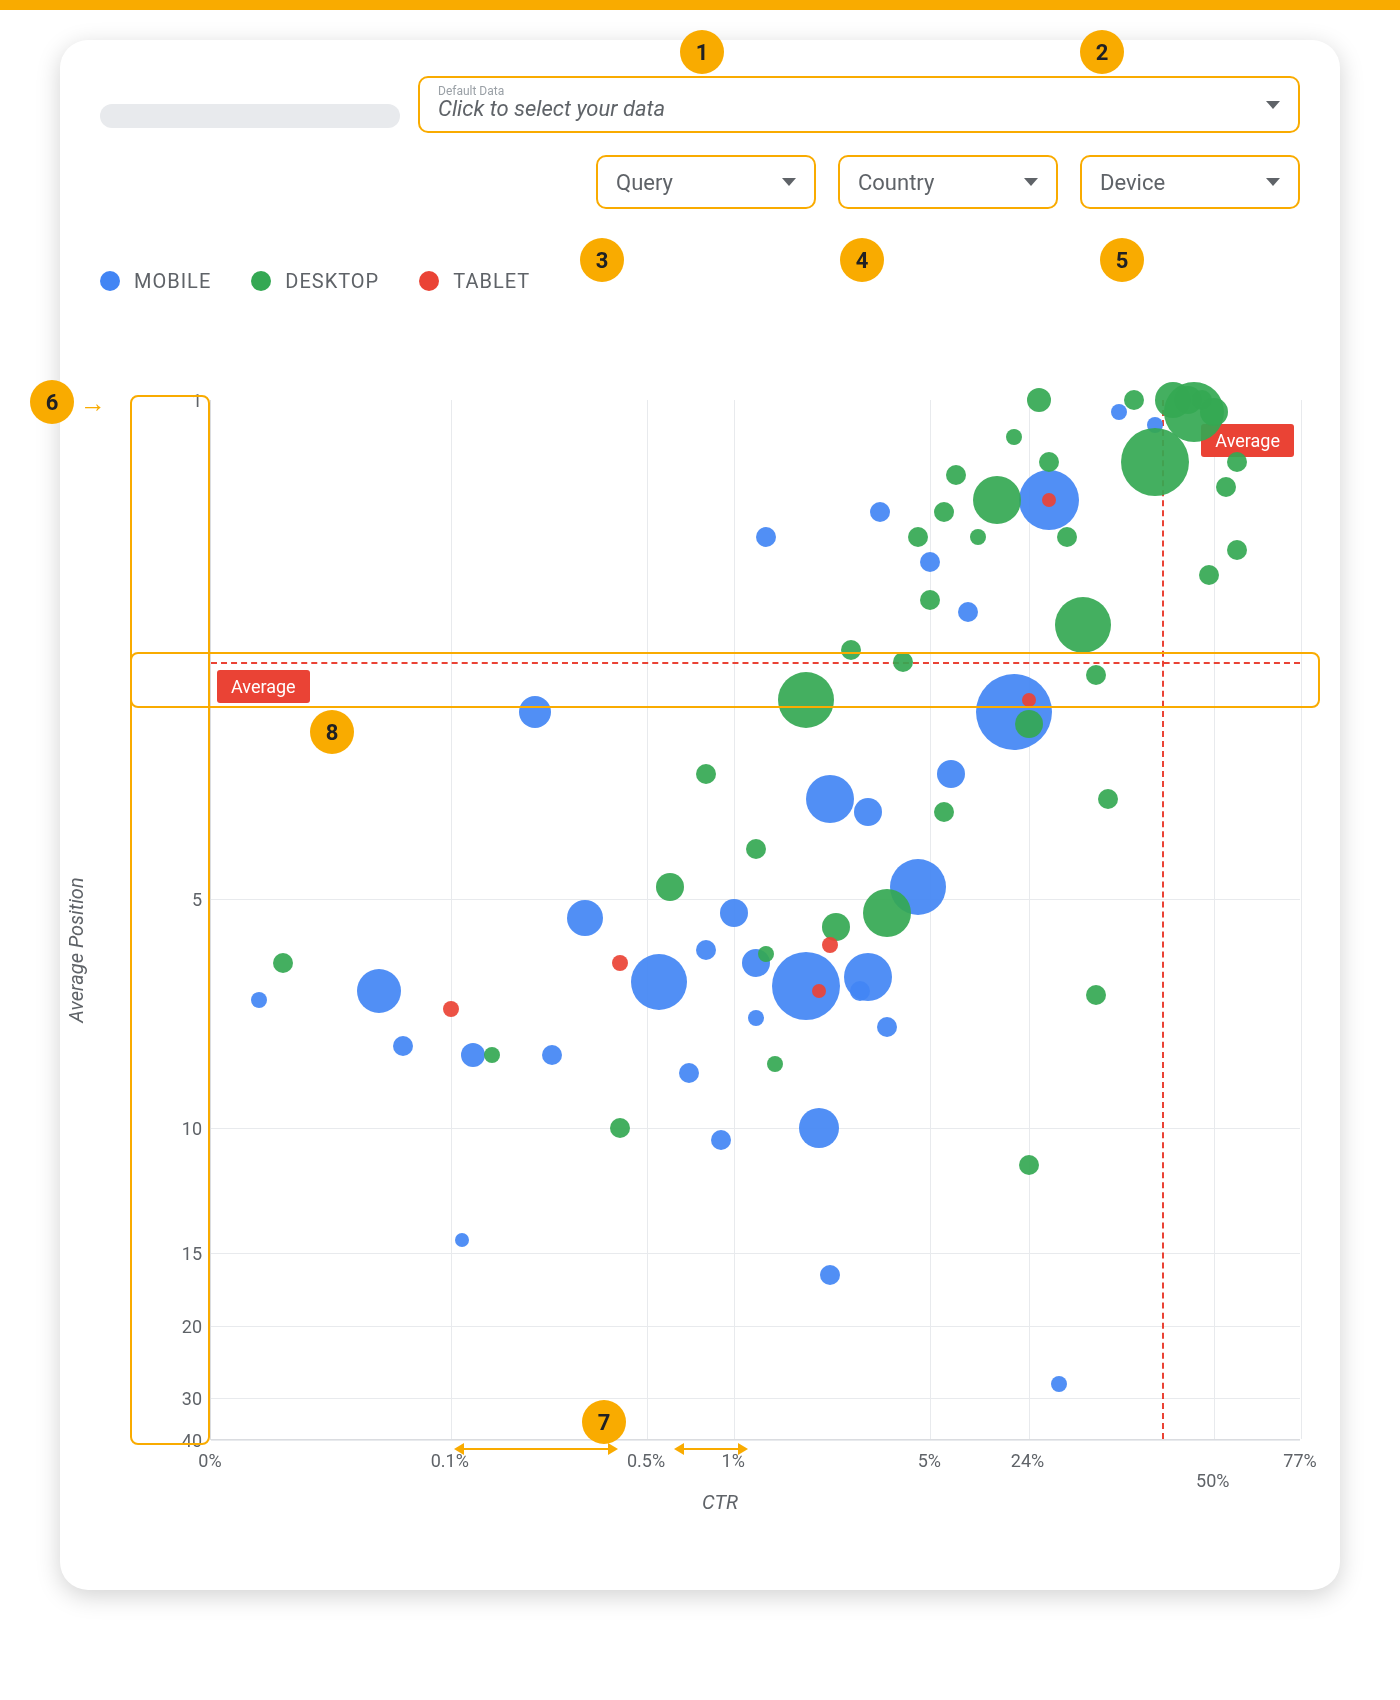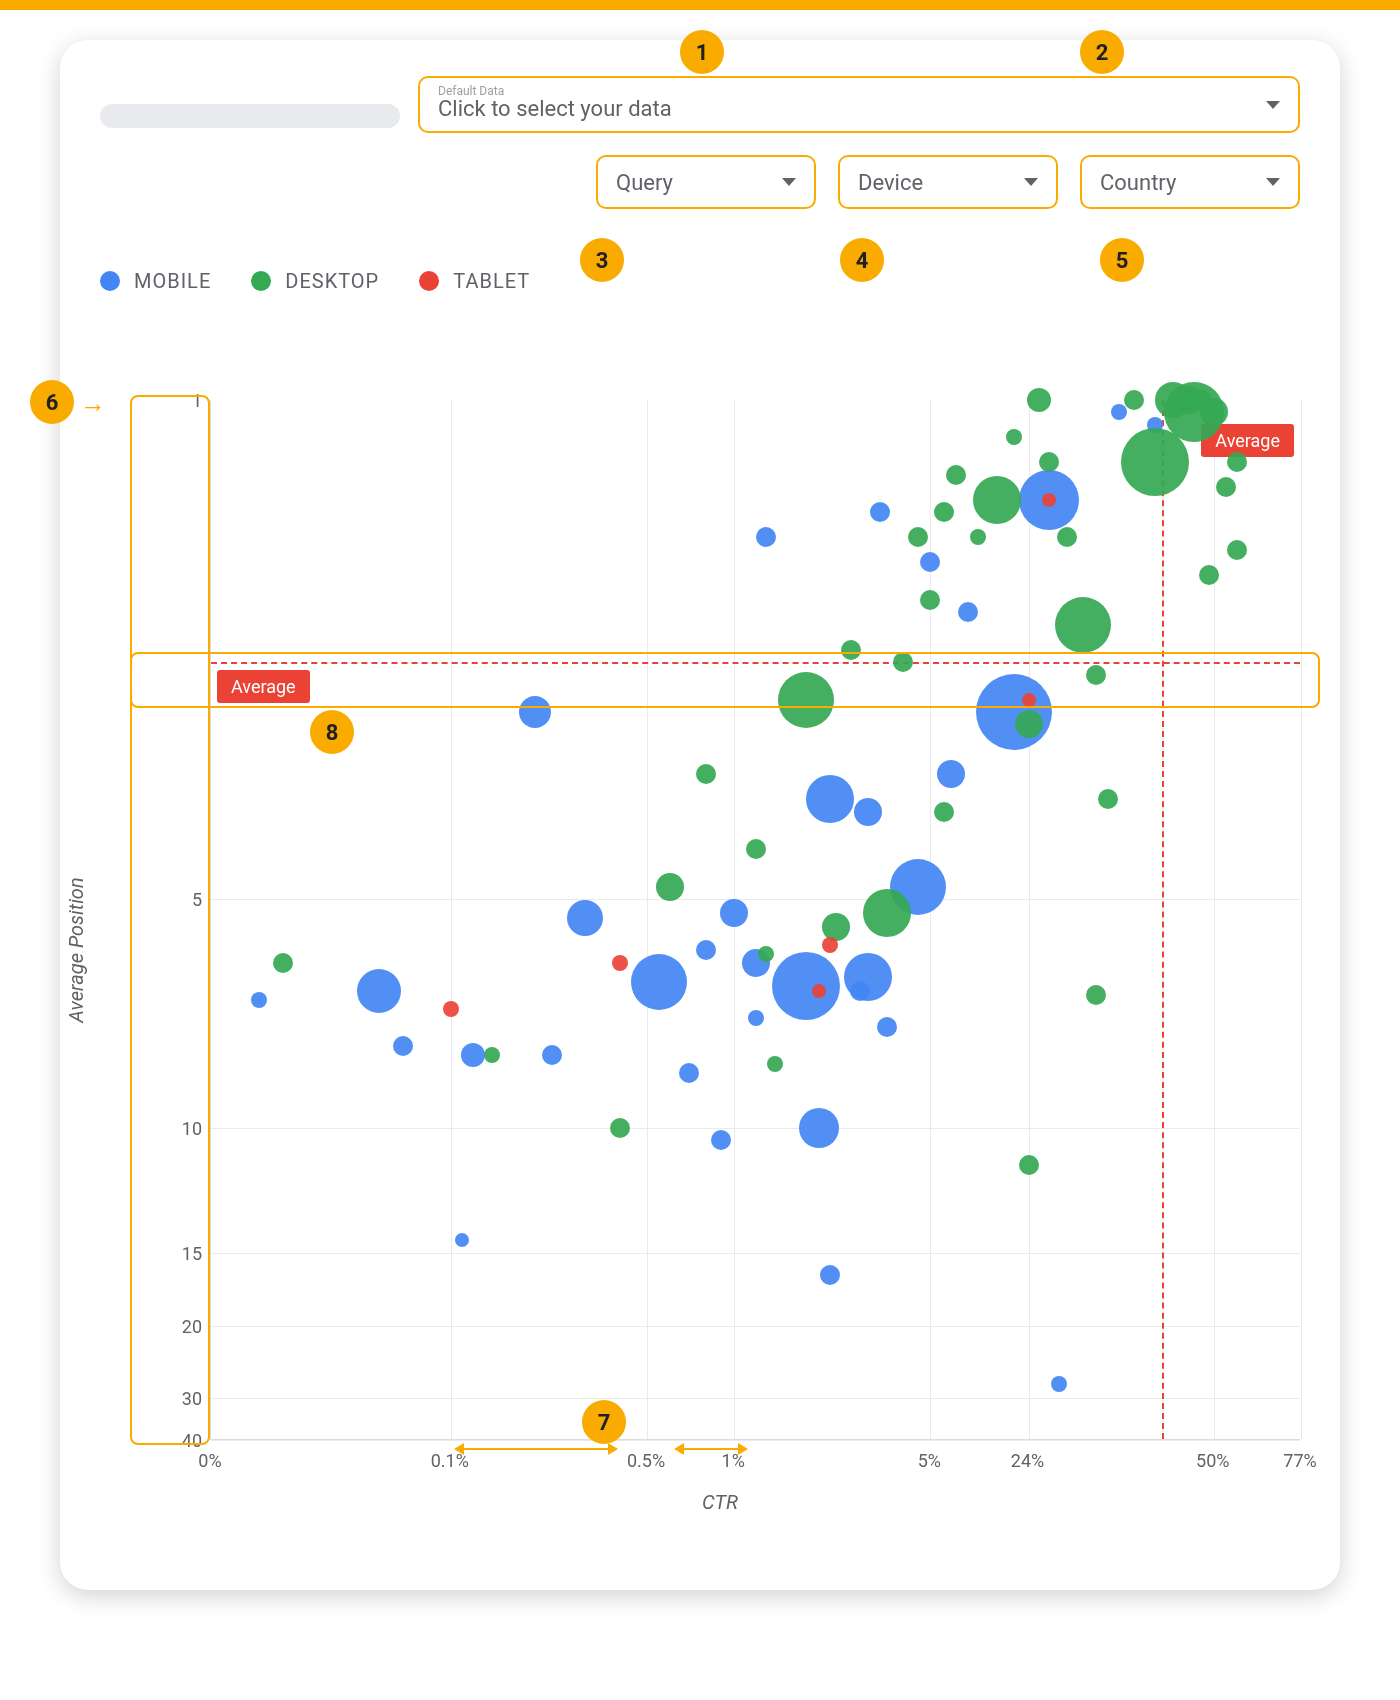"Click to select your data" .dropdown .main-label { font-style: none -> italic }
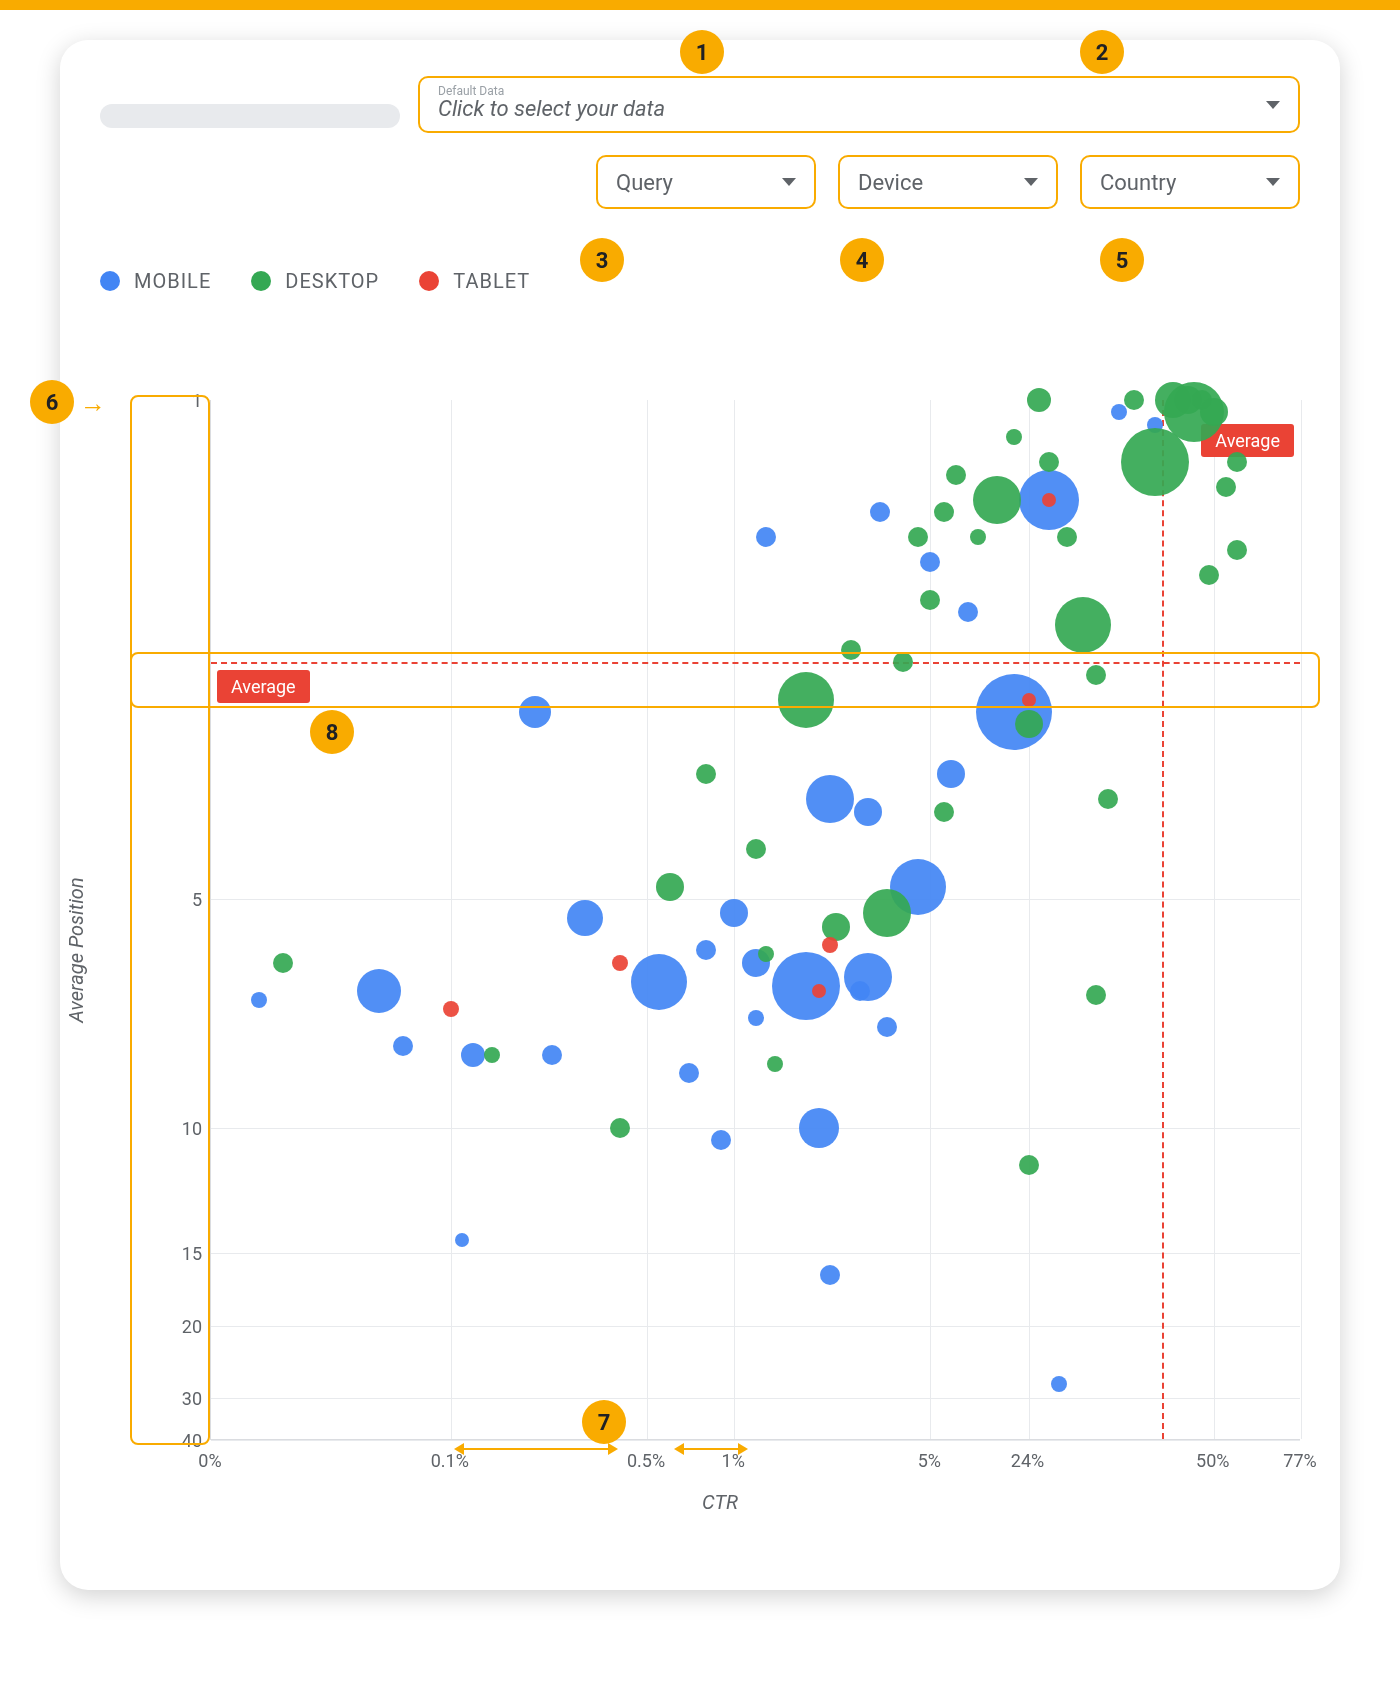"Device" div.dropdown { order: before "Country" -> after "Country" }
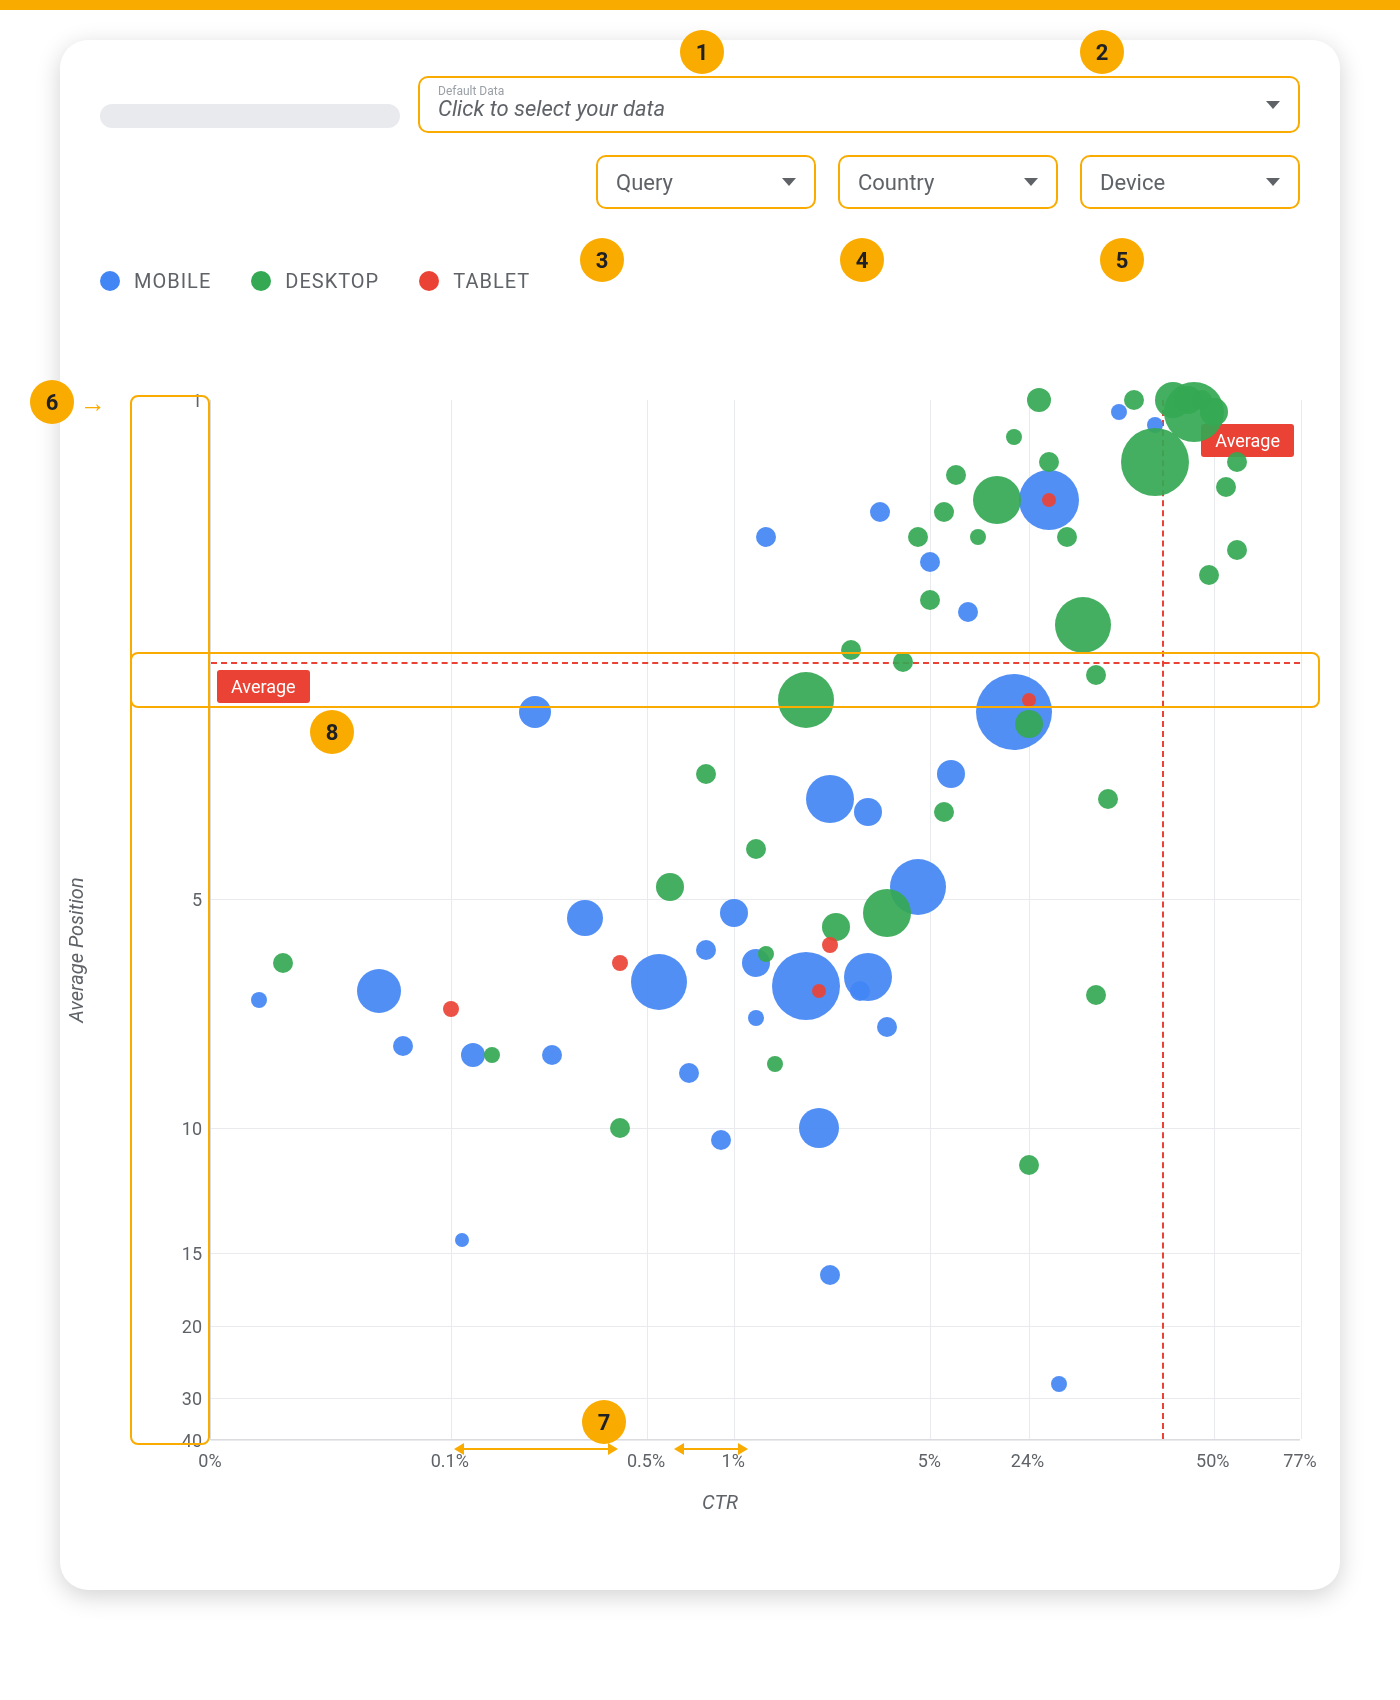"50%" div.tick-x { margin-top: none -> 20px }
